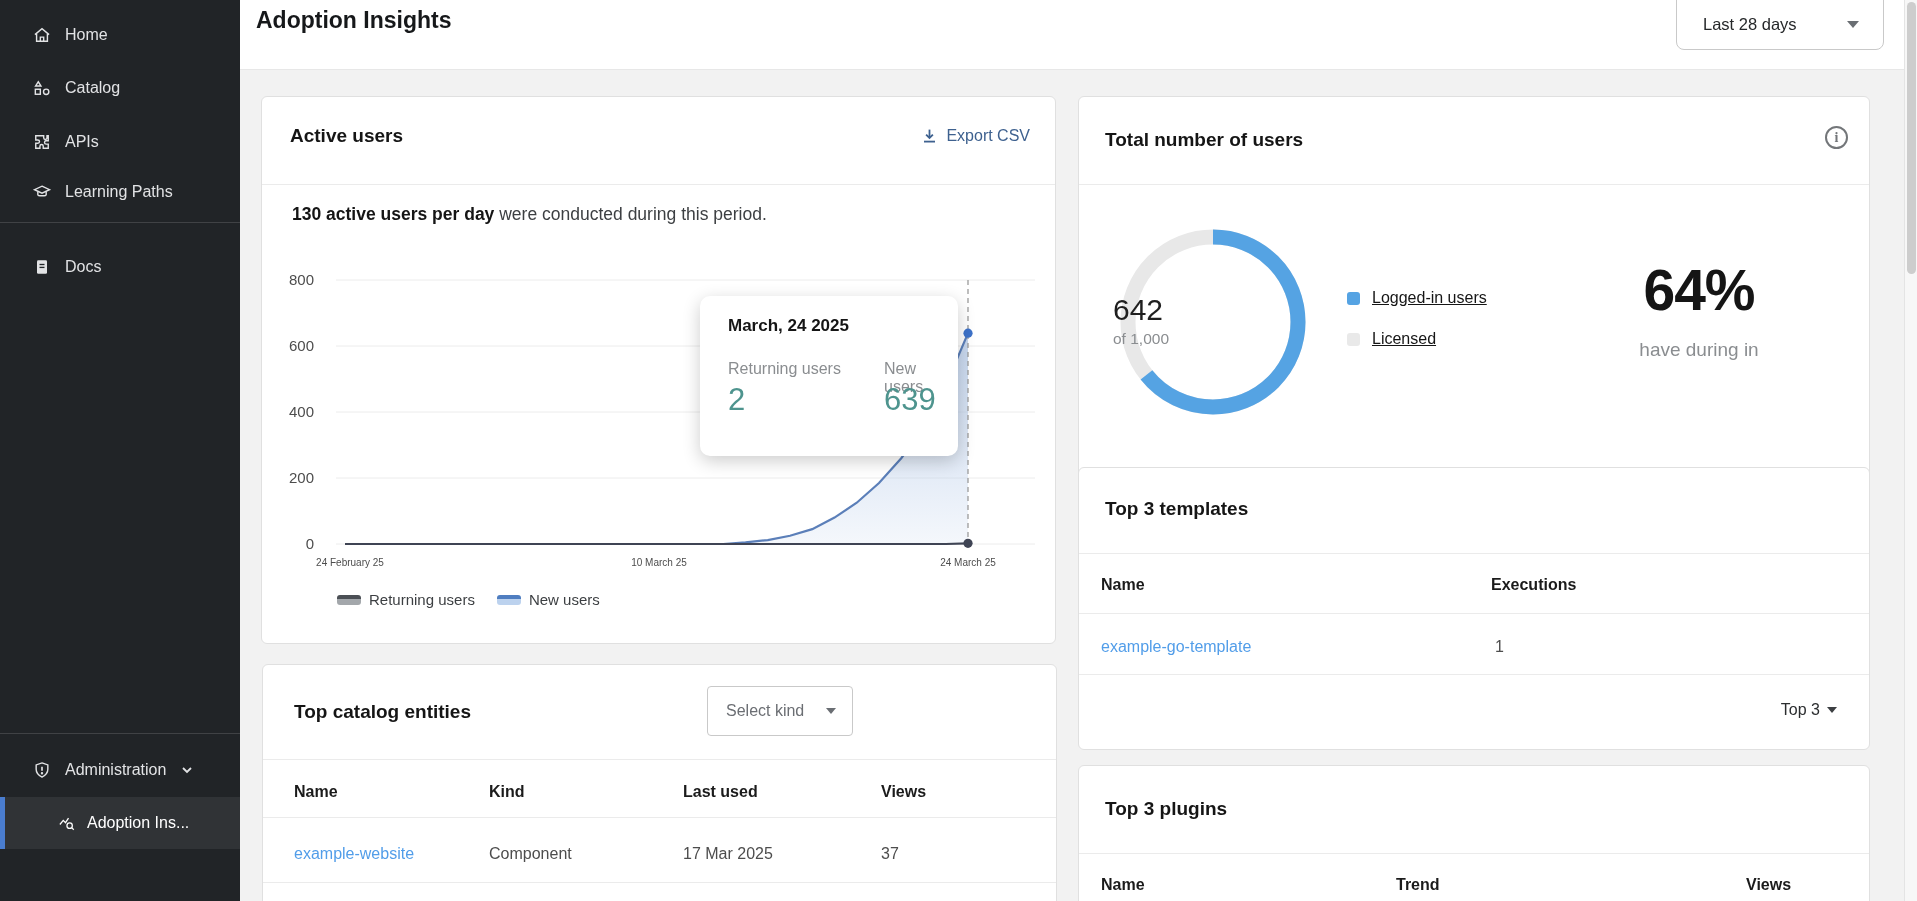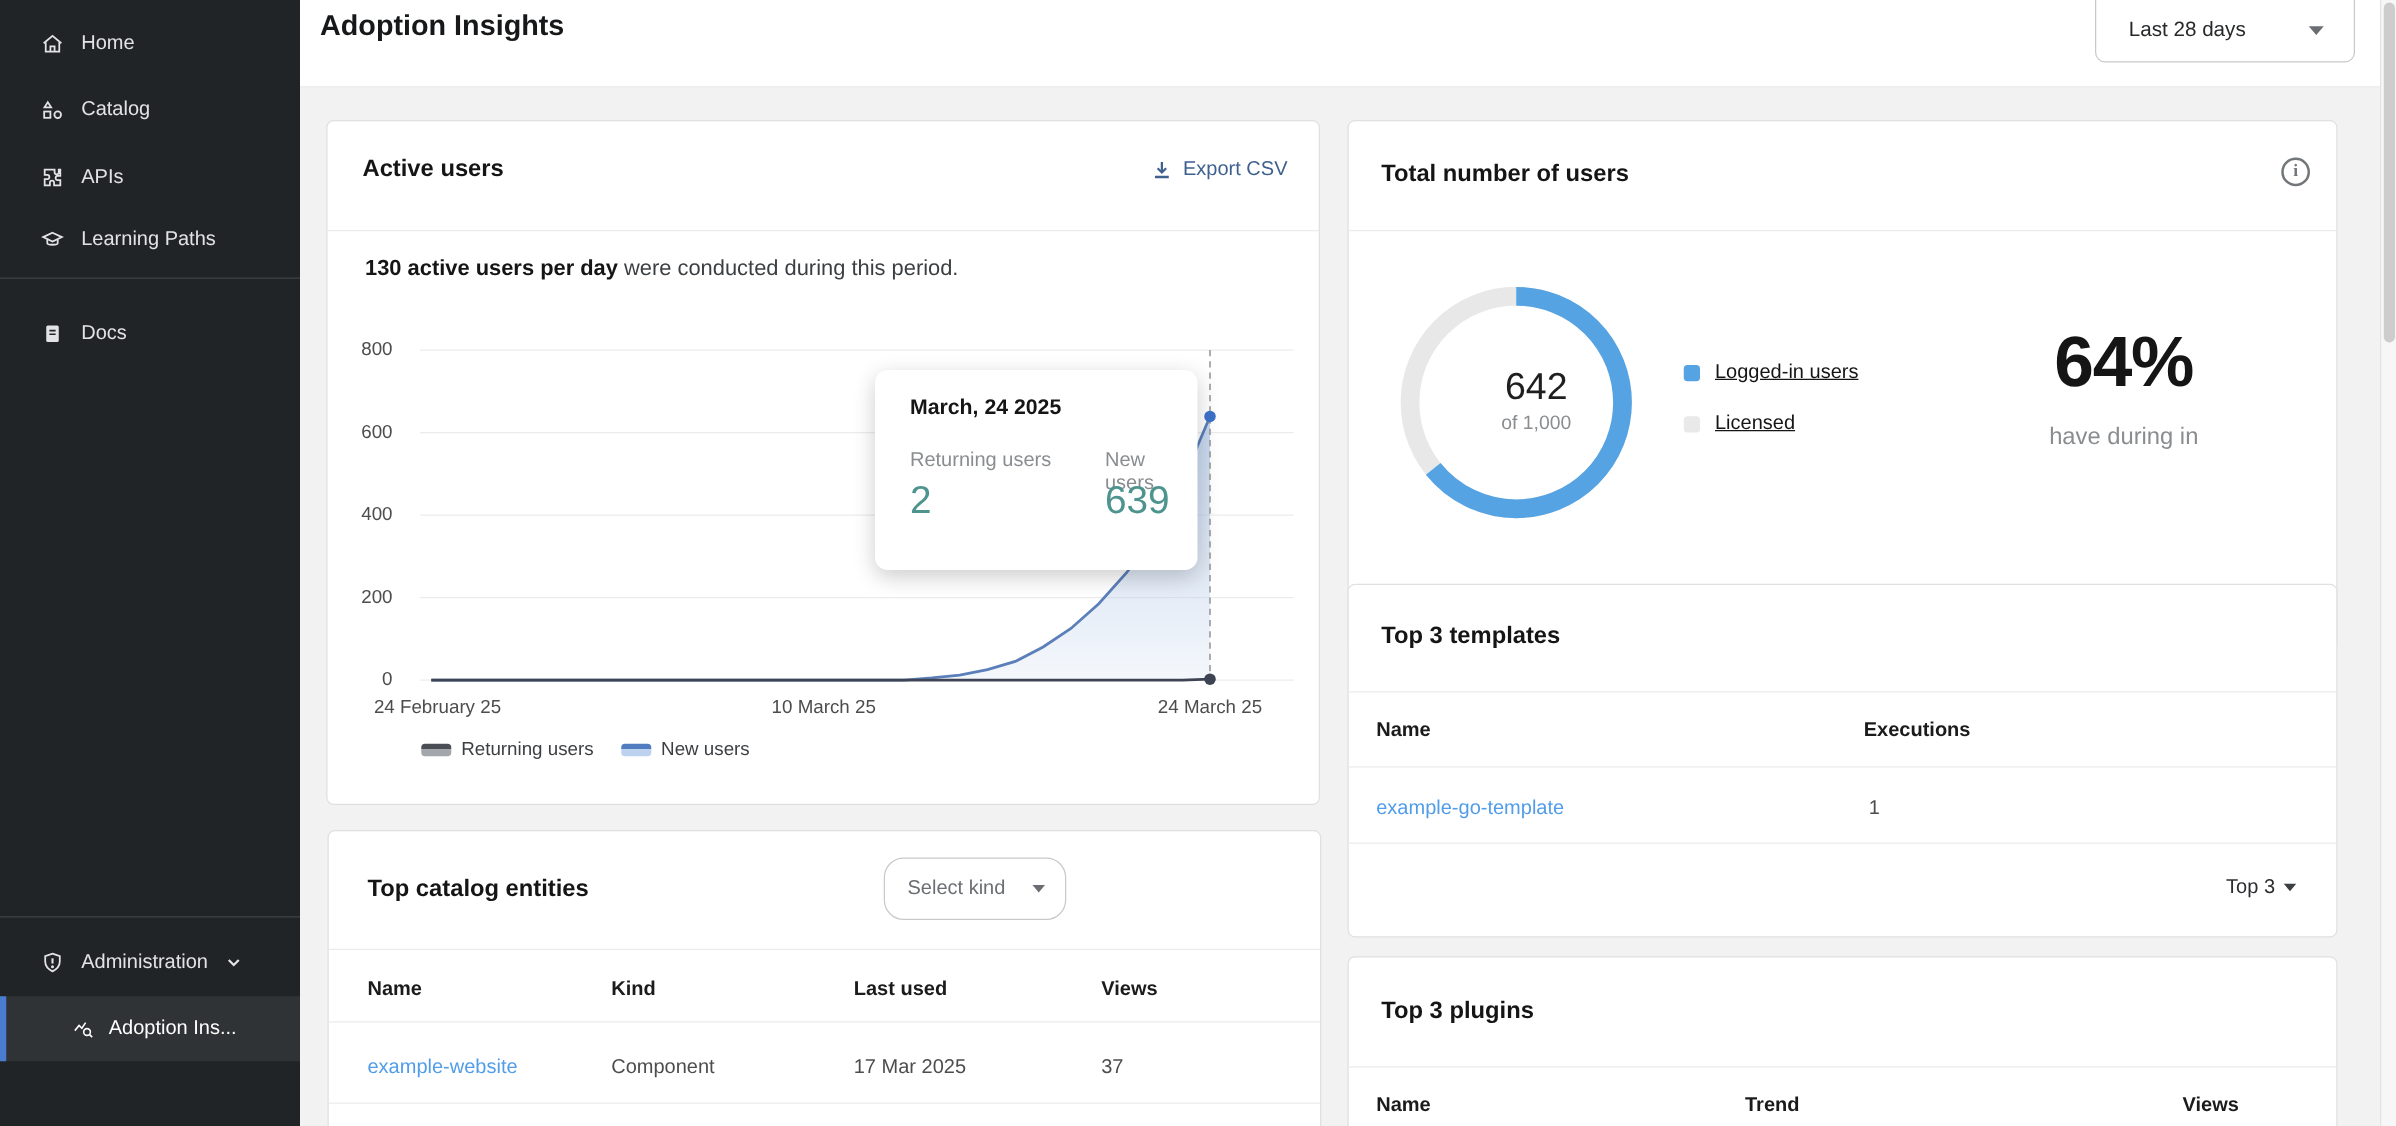"642" .donut-center { left: 50px -> 34px; text-align: center -> none }
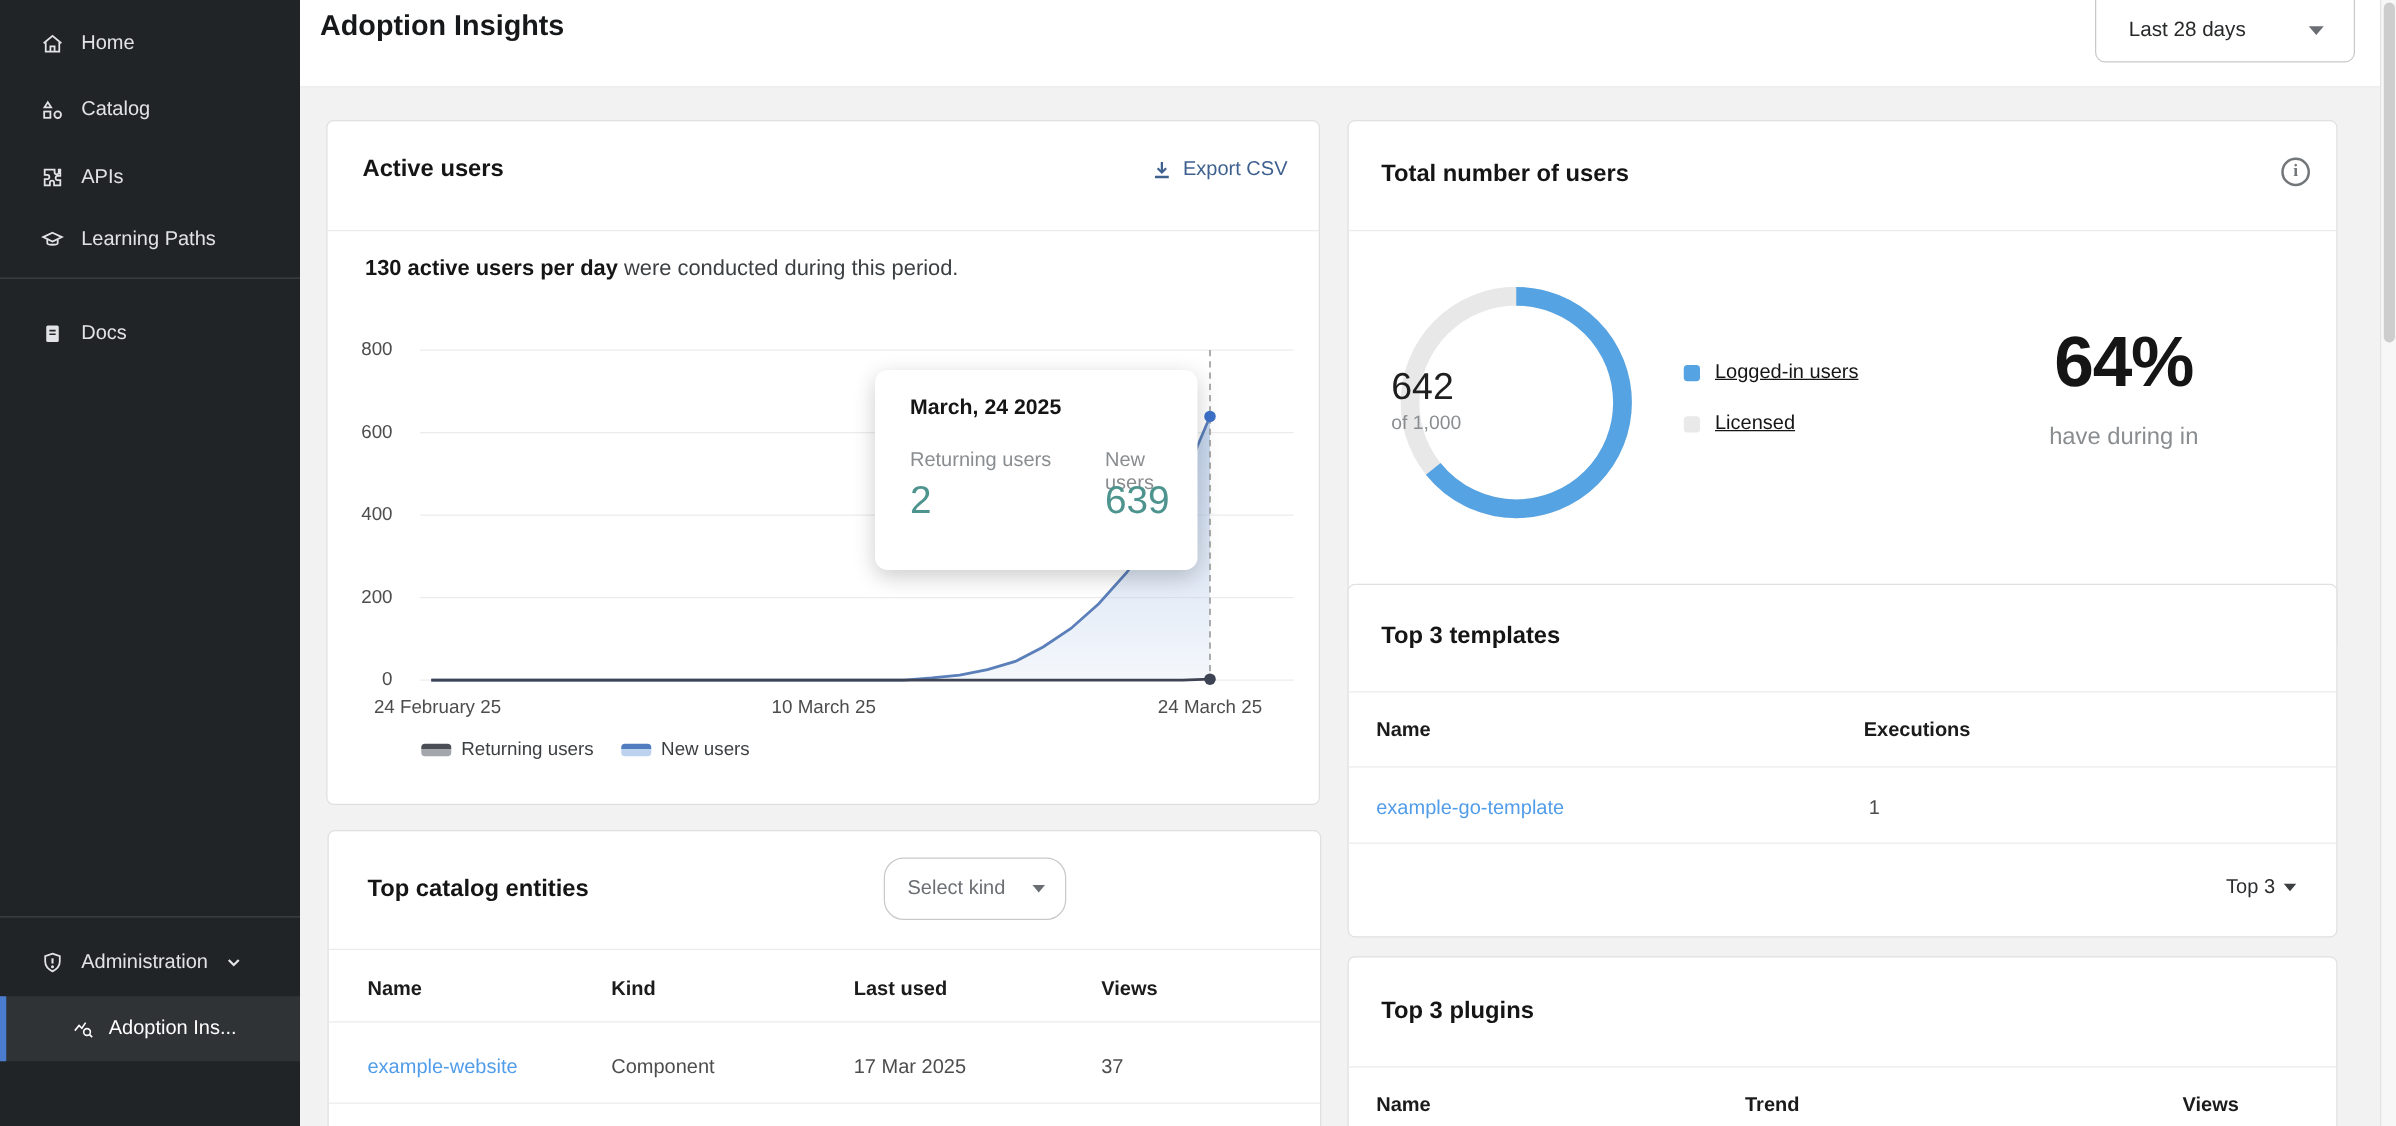"24 February 25" .xlab { font-size: 15px -> 10px }
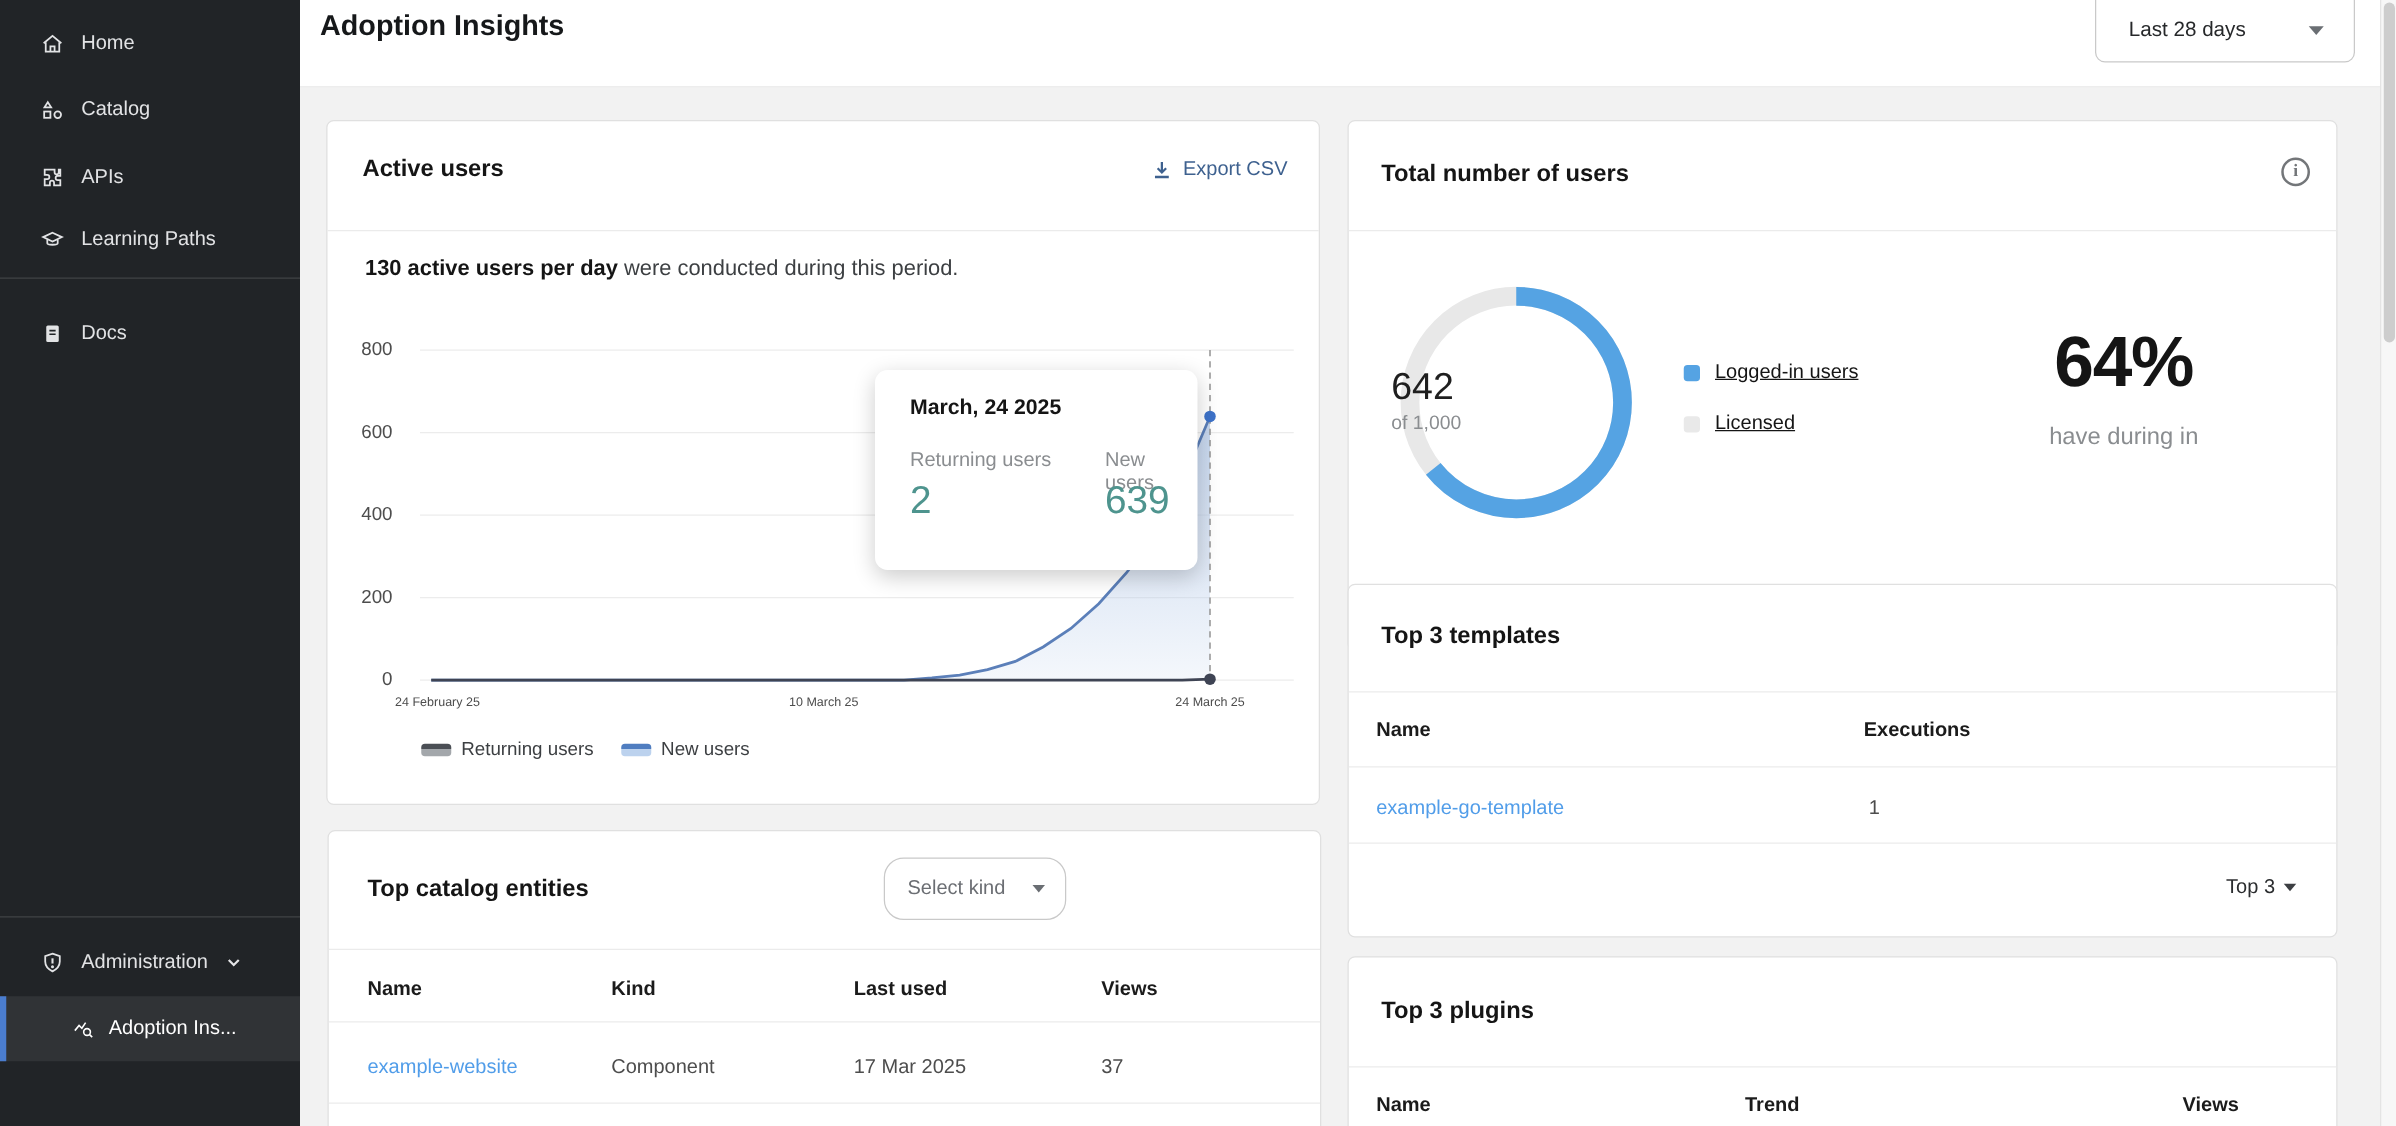"Select kind" .kind-select { border-radius: 16px -> 4px }
